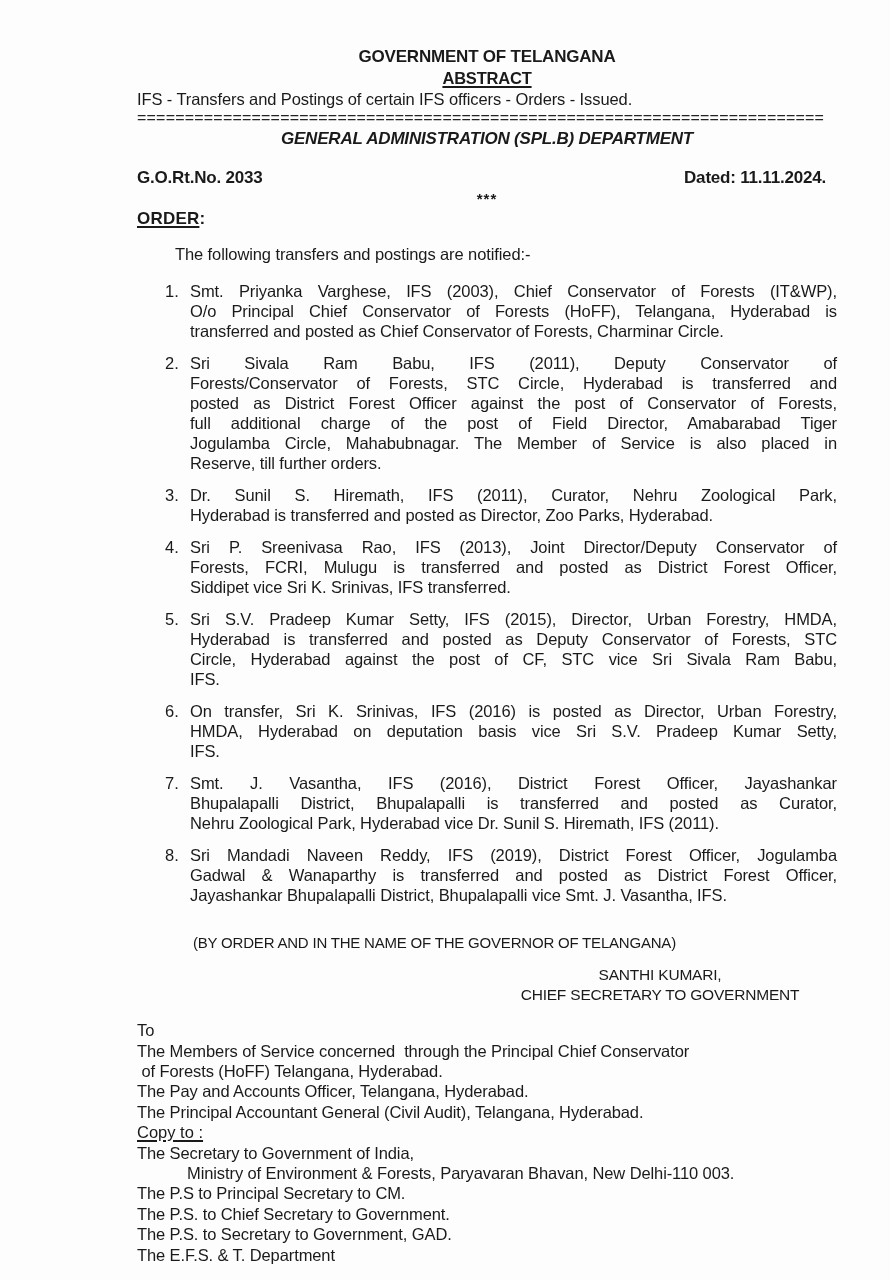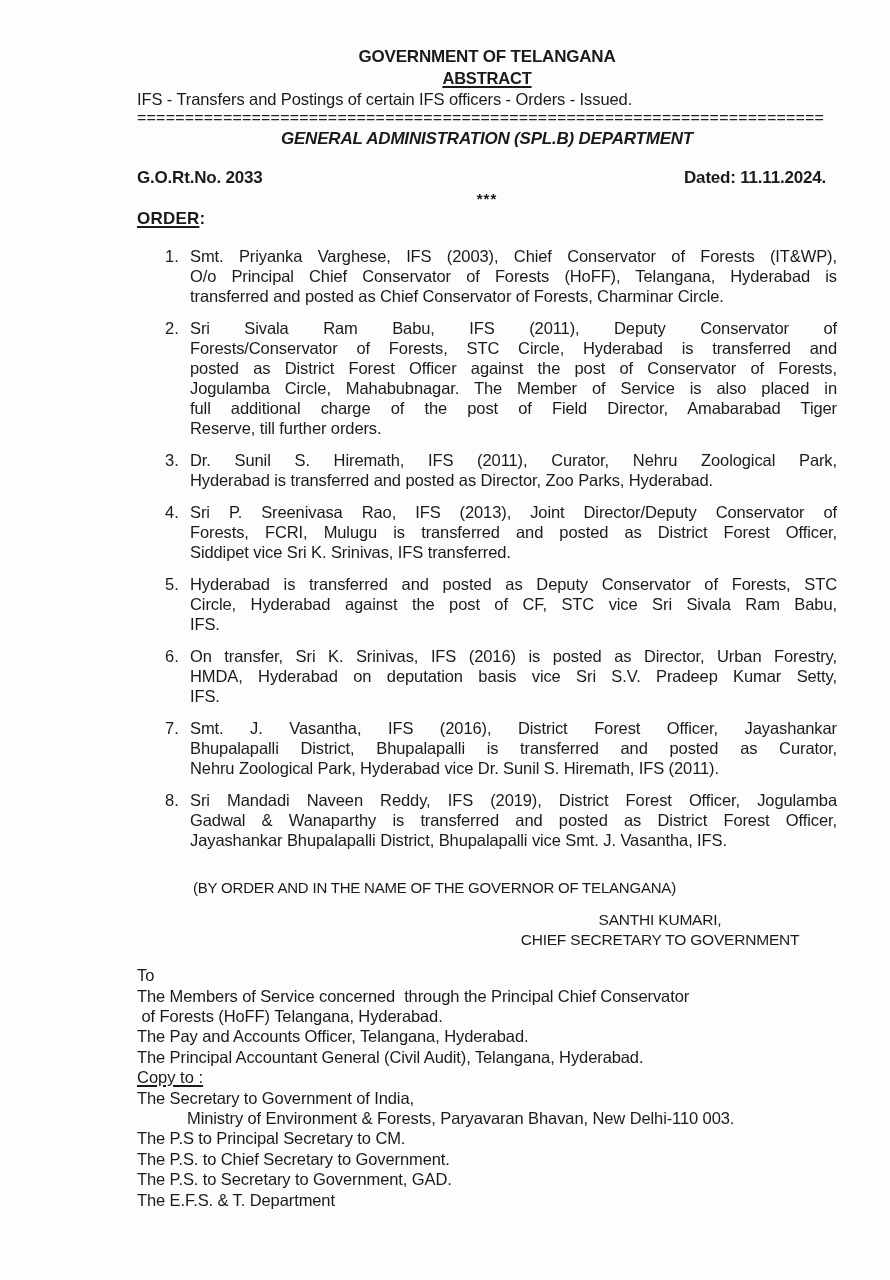"The following transfers and postings" div.intro { html: none -> <div>The following transfers and postings are notified:-</div> }
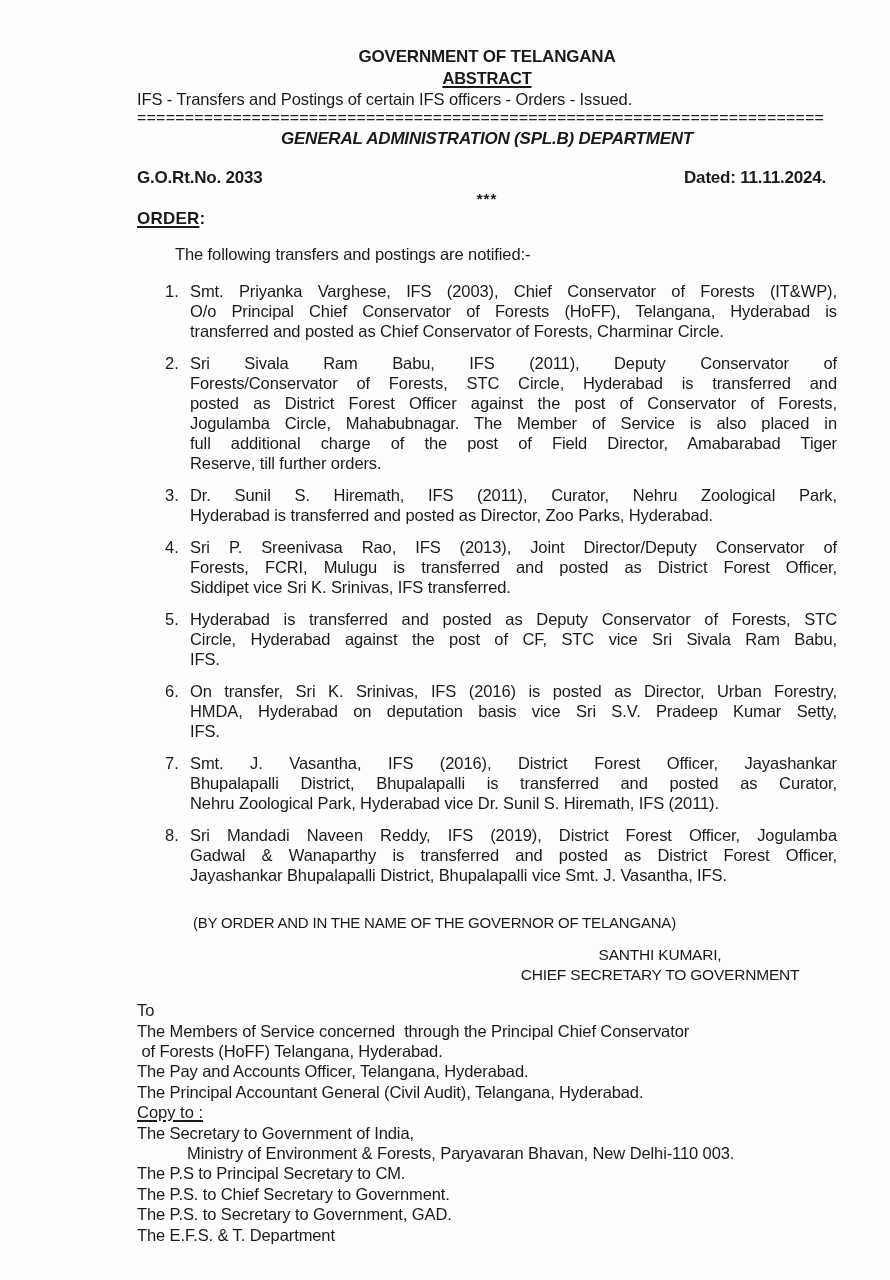"Jogulamba Circle, Mahabubnagar. The" div.pline { order: before "full additional charge of the" -> after "full additional charge of the" }
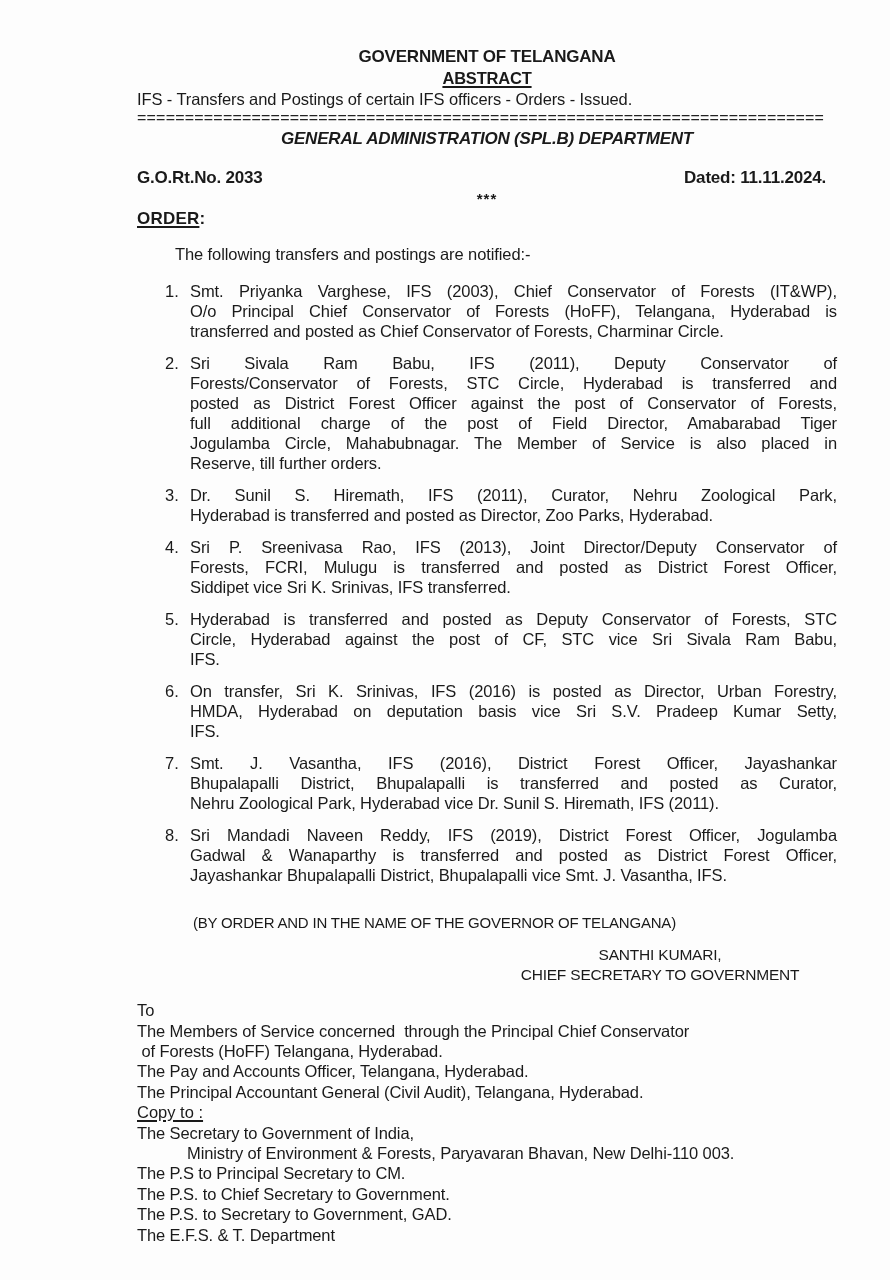"Sri S.V. Pradeep Kumar Setty," div.pline { html: none -> <div>Sri S.V. Pradeep Kumar Setty, IFS (2015), Director, Urban Forestry, HMDA,</div> }
